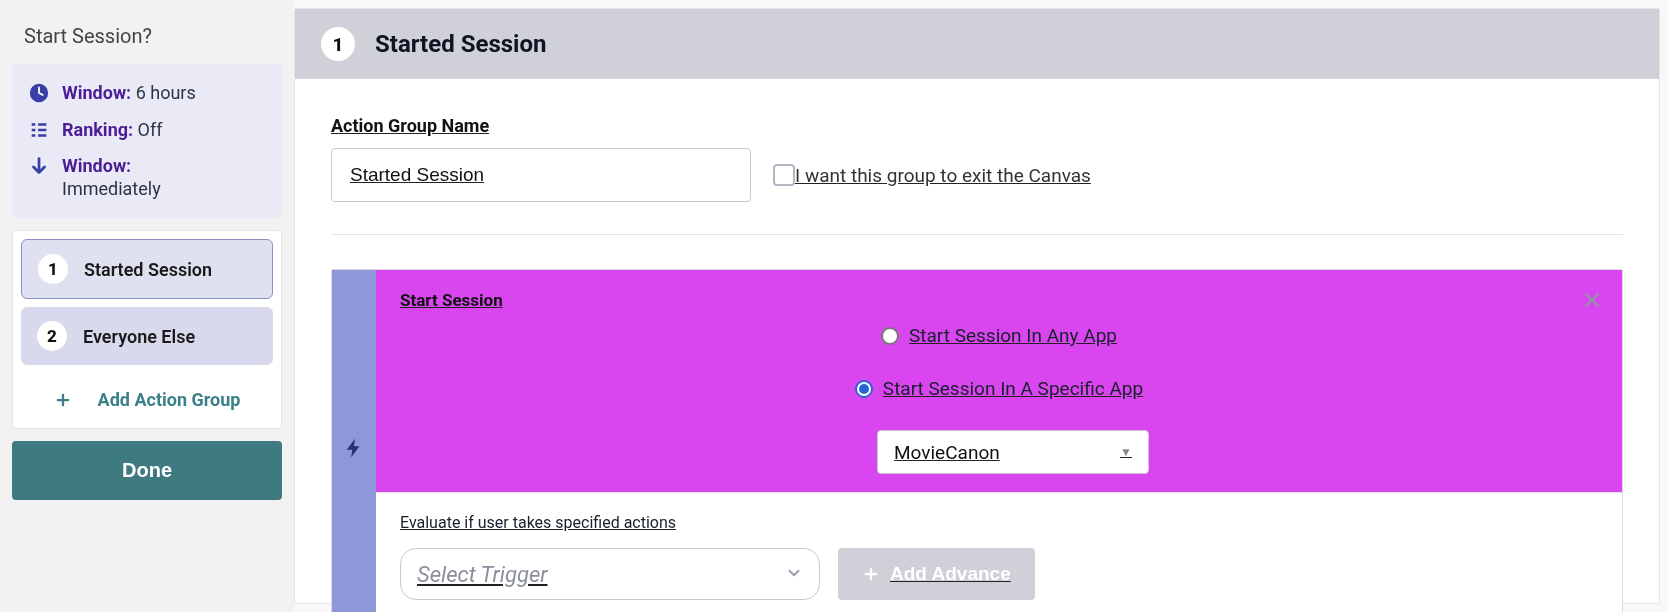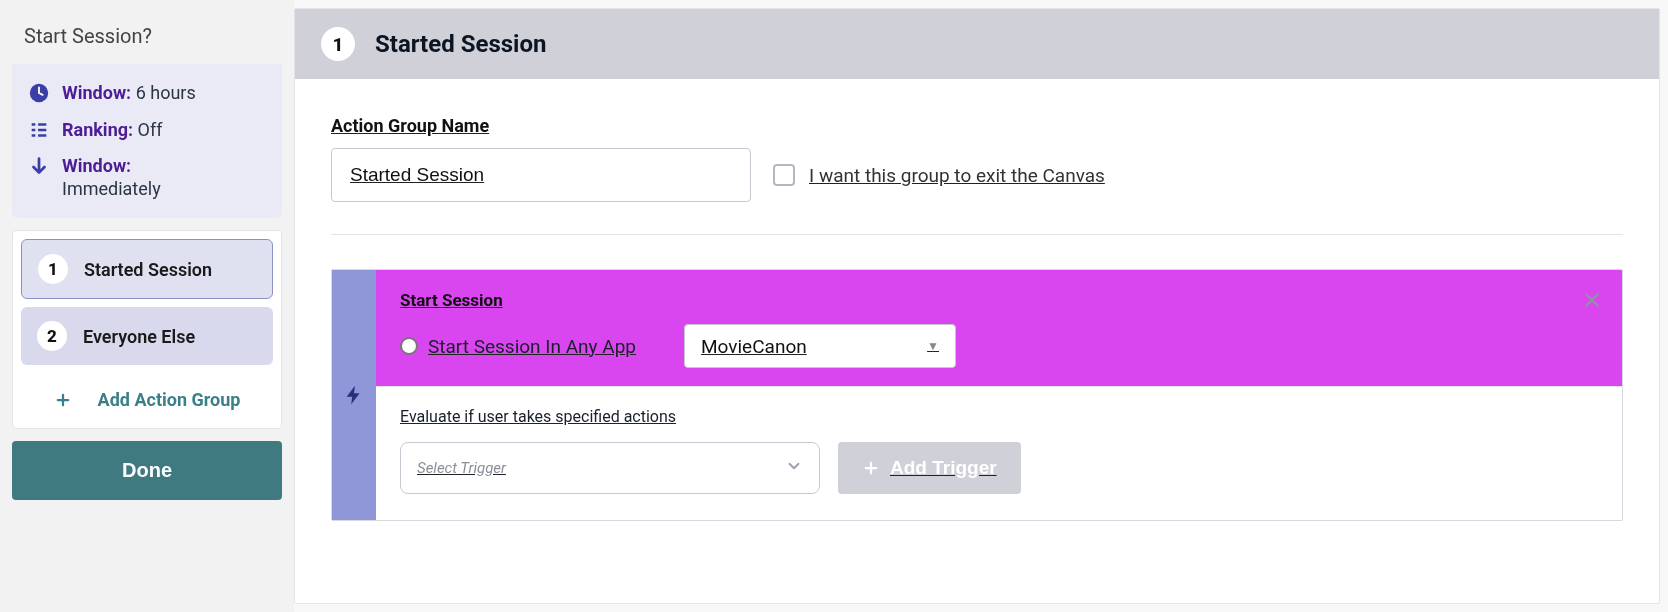"I want this group to" .chkwrap { gap: 14px -> none }
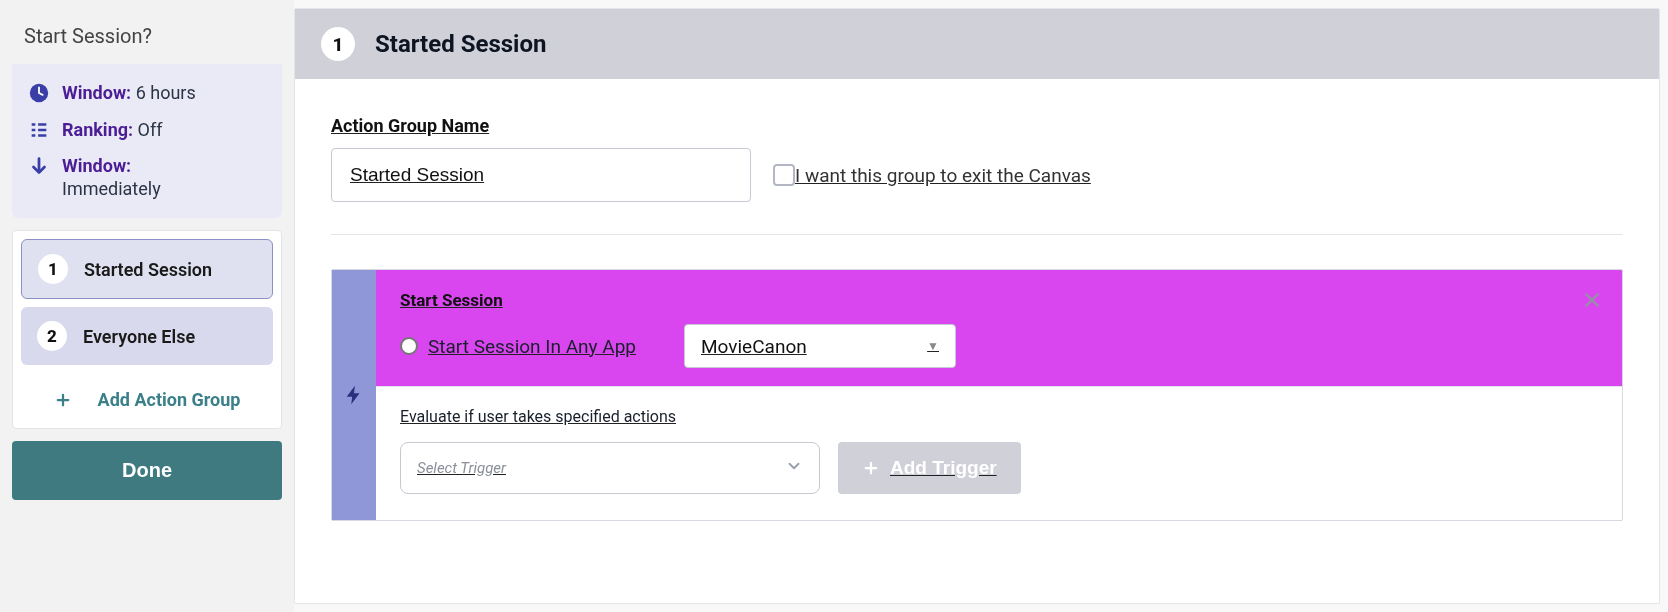"Start Session In Any App" .radio-row { flex-direction: none -> column; gap: 20px -> 30px }
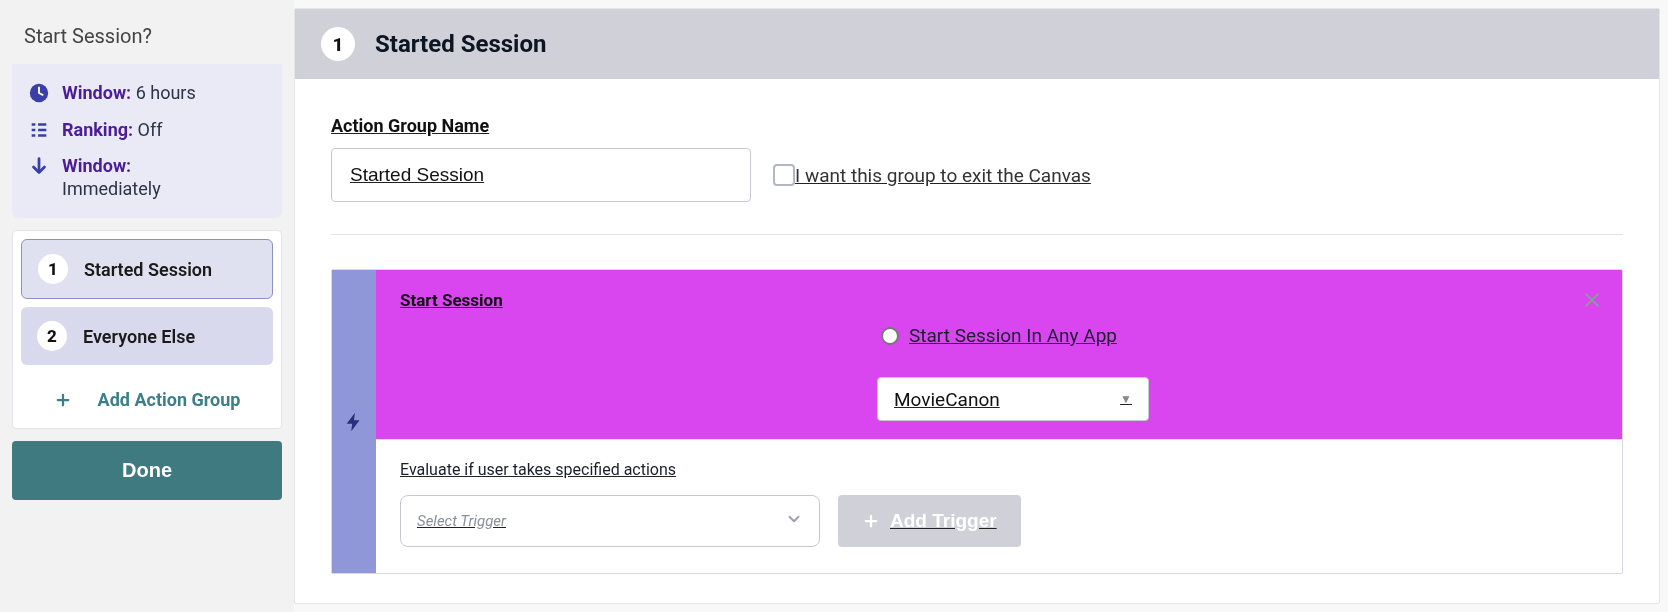"Start Session In A Specific" span.radio-opt { html: none -> <span> <span> <span></span> </span> <span>Start Session In A Specific App</span> </span> }
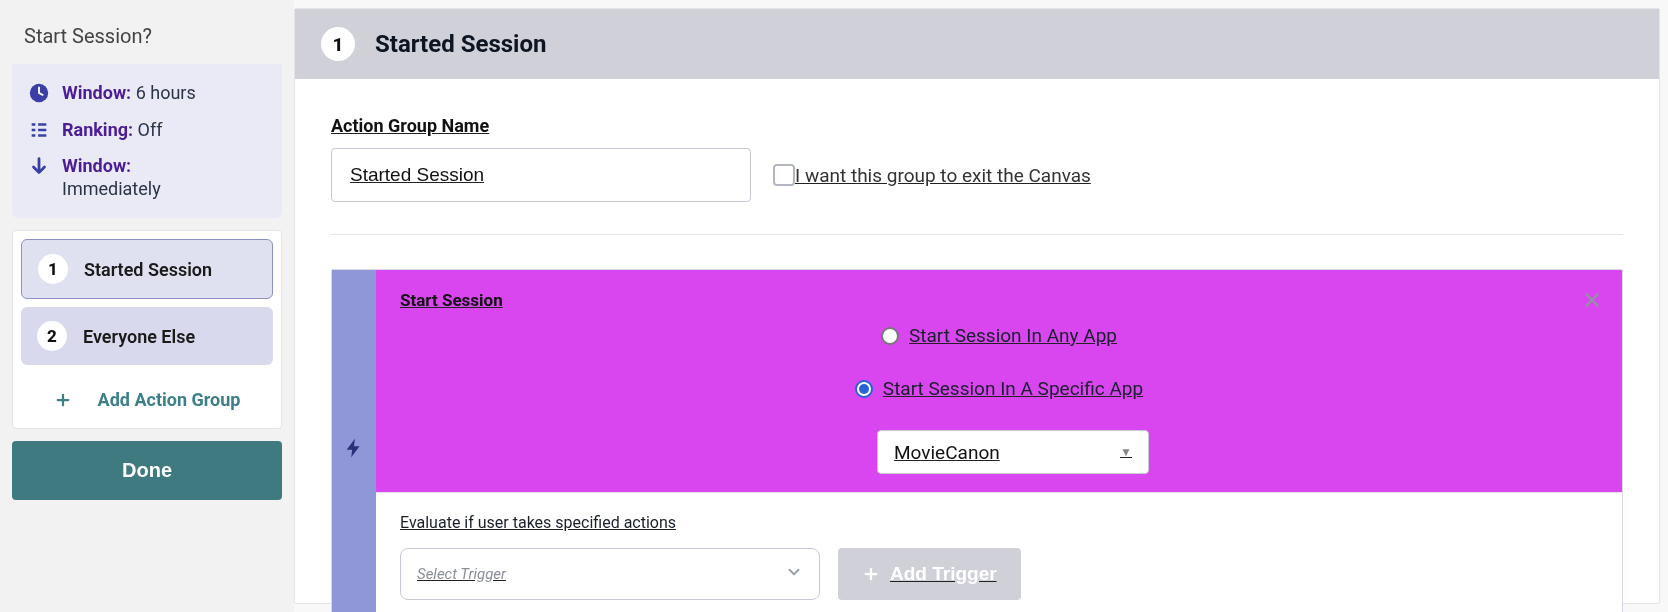"Select Trigger" .trigger-select { border-radius: 8px -> 16px; font-size: 15px -> 22px }
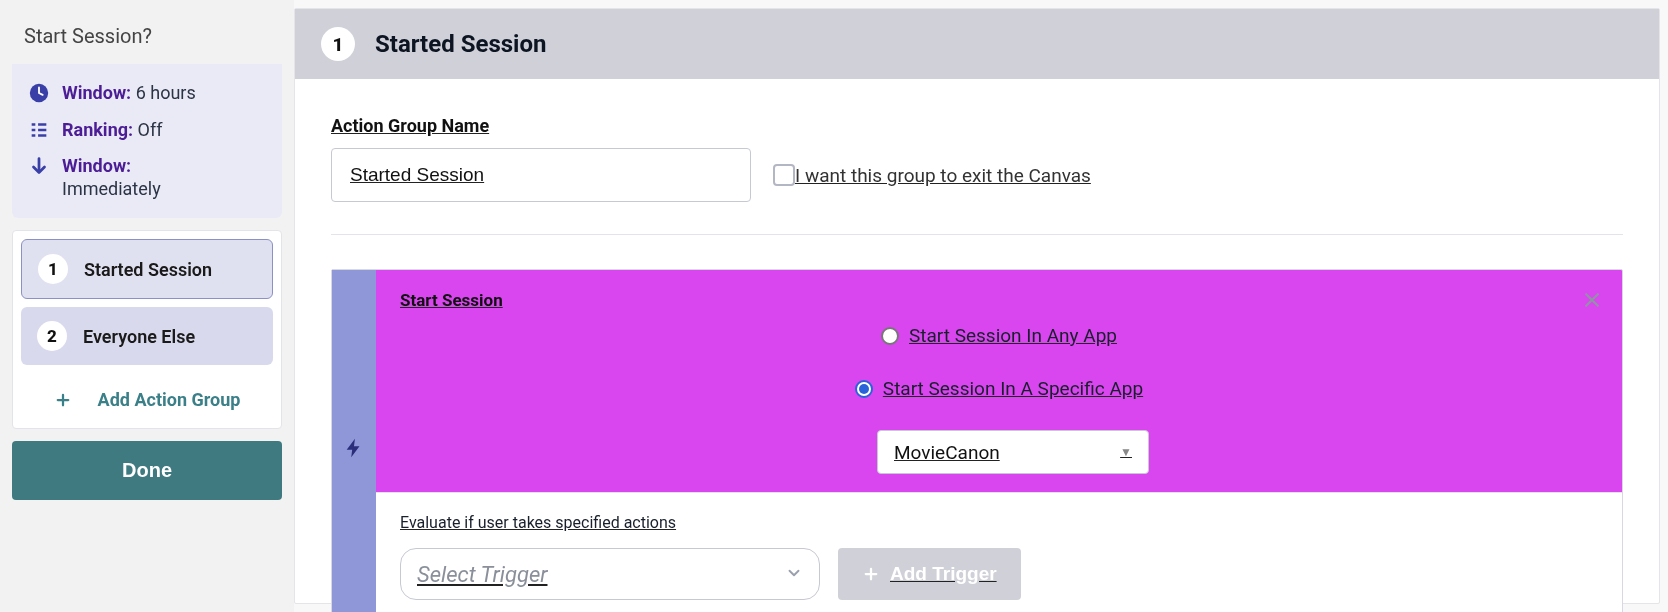"Add Trigger" span { text: Trigger -> Advance }
